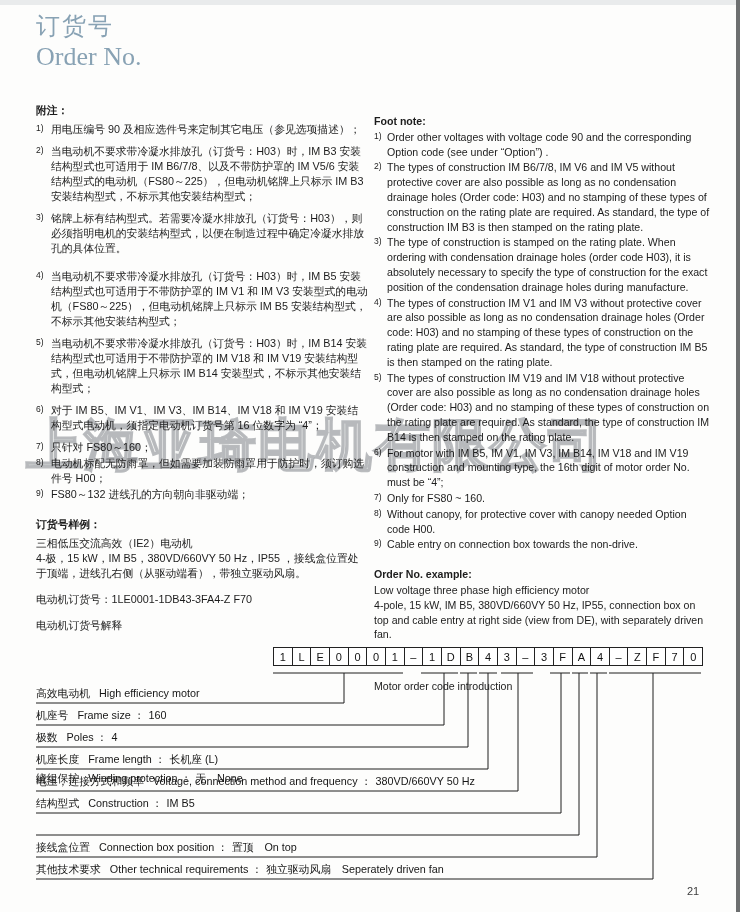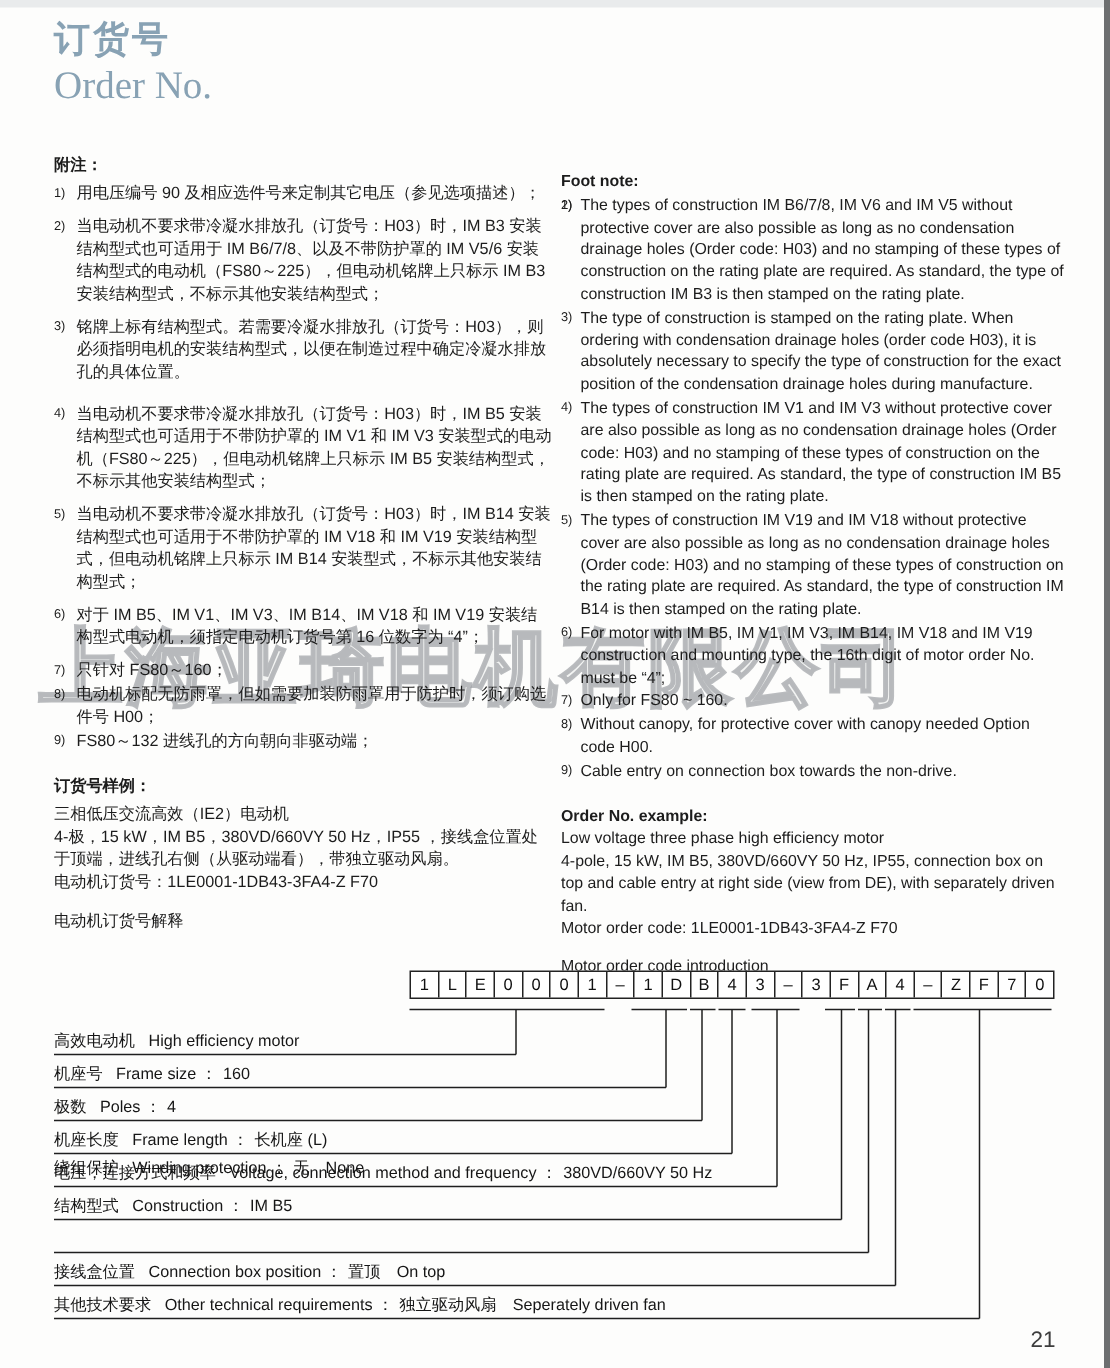"订货号" #title-zh { font-weight: bold -> normal }
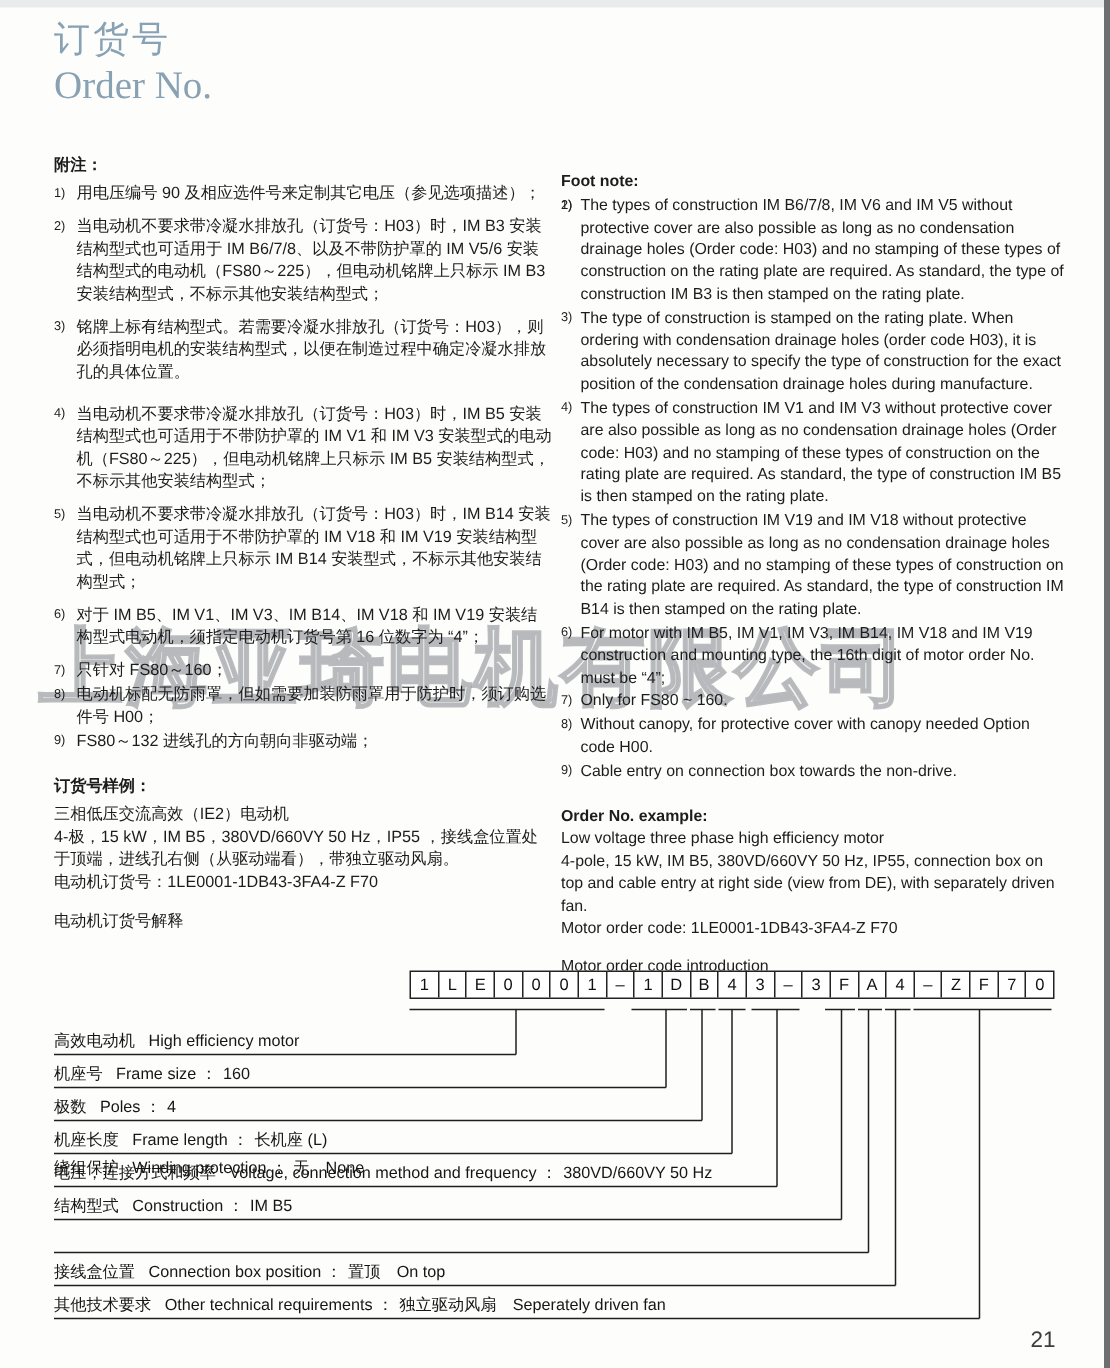"Order other voltages with voltage" span { html: none -> <span>Order other voltages with voltage code 90 and the corresponding Option code (see under “Option”) .</span> }
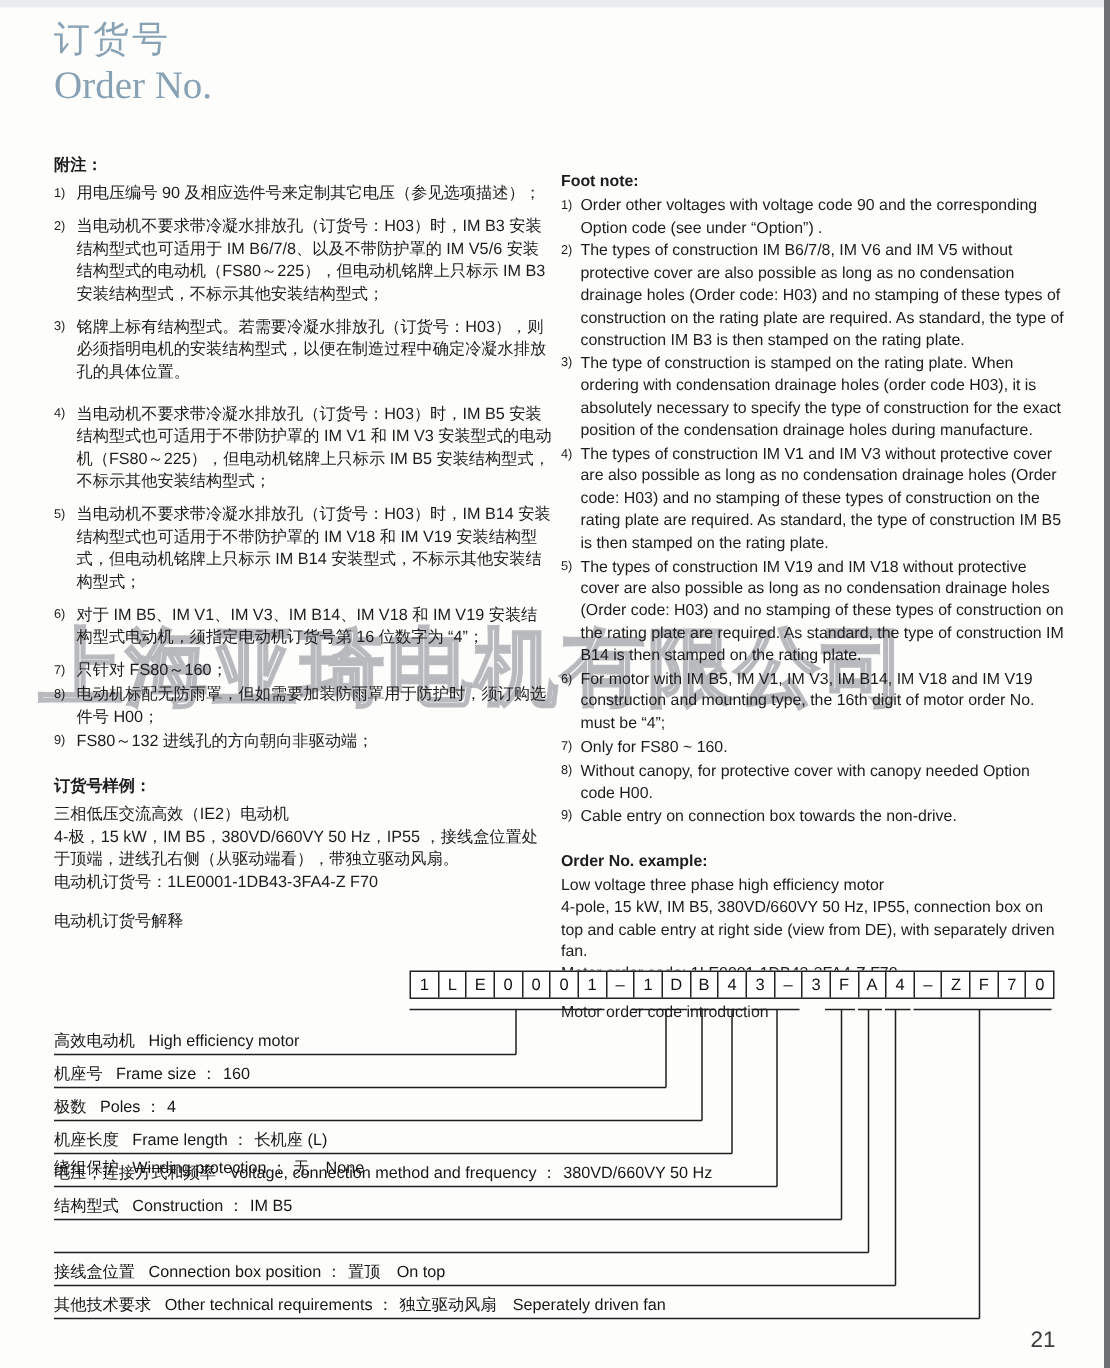"电动机订货号：1LE0001-1DB43-3FA4-Z F70" .order-line { margin-top: none -> 11px }
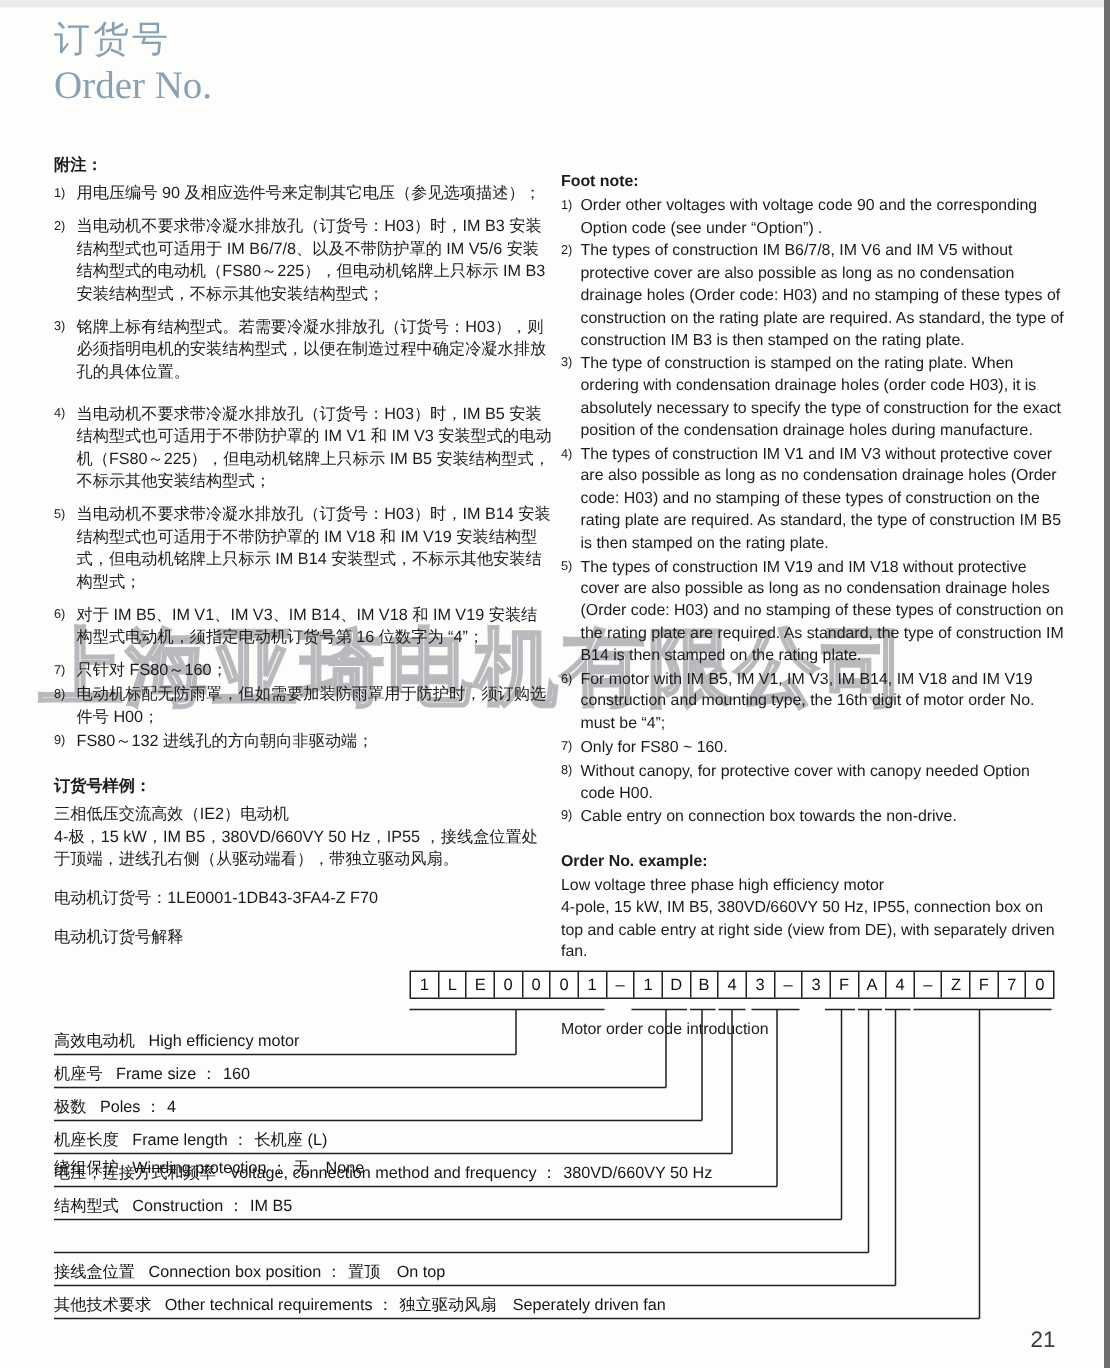"21" #page-number { font-size: 15px -> 11px }
